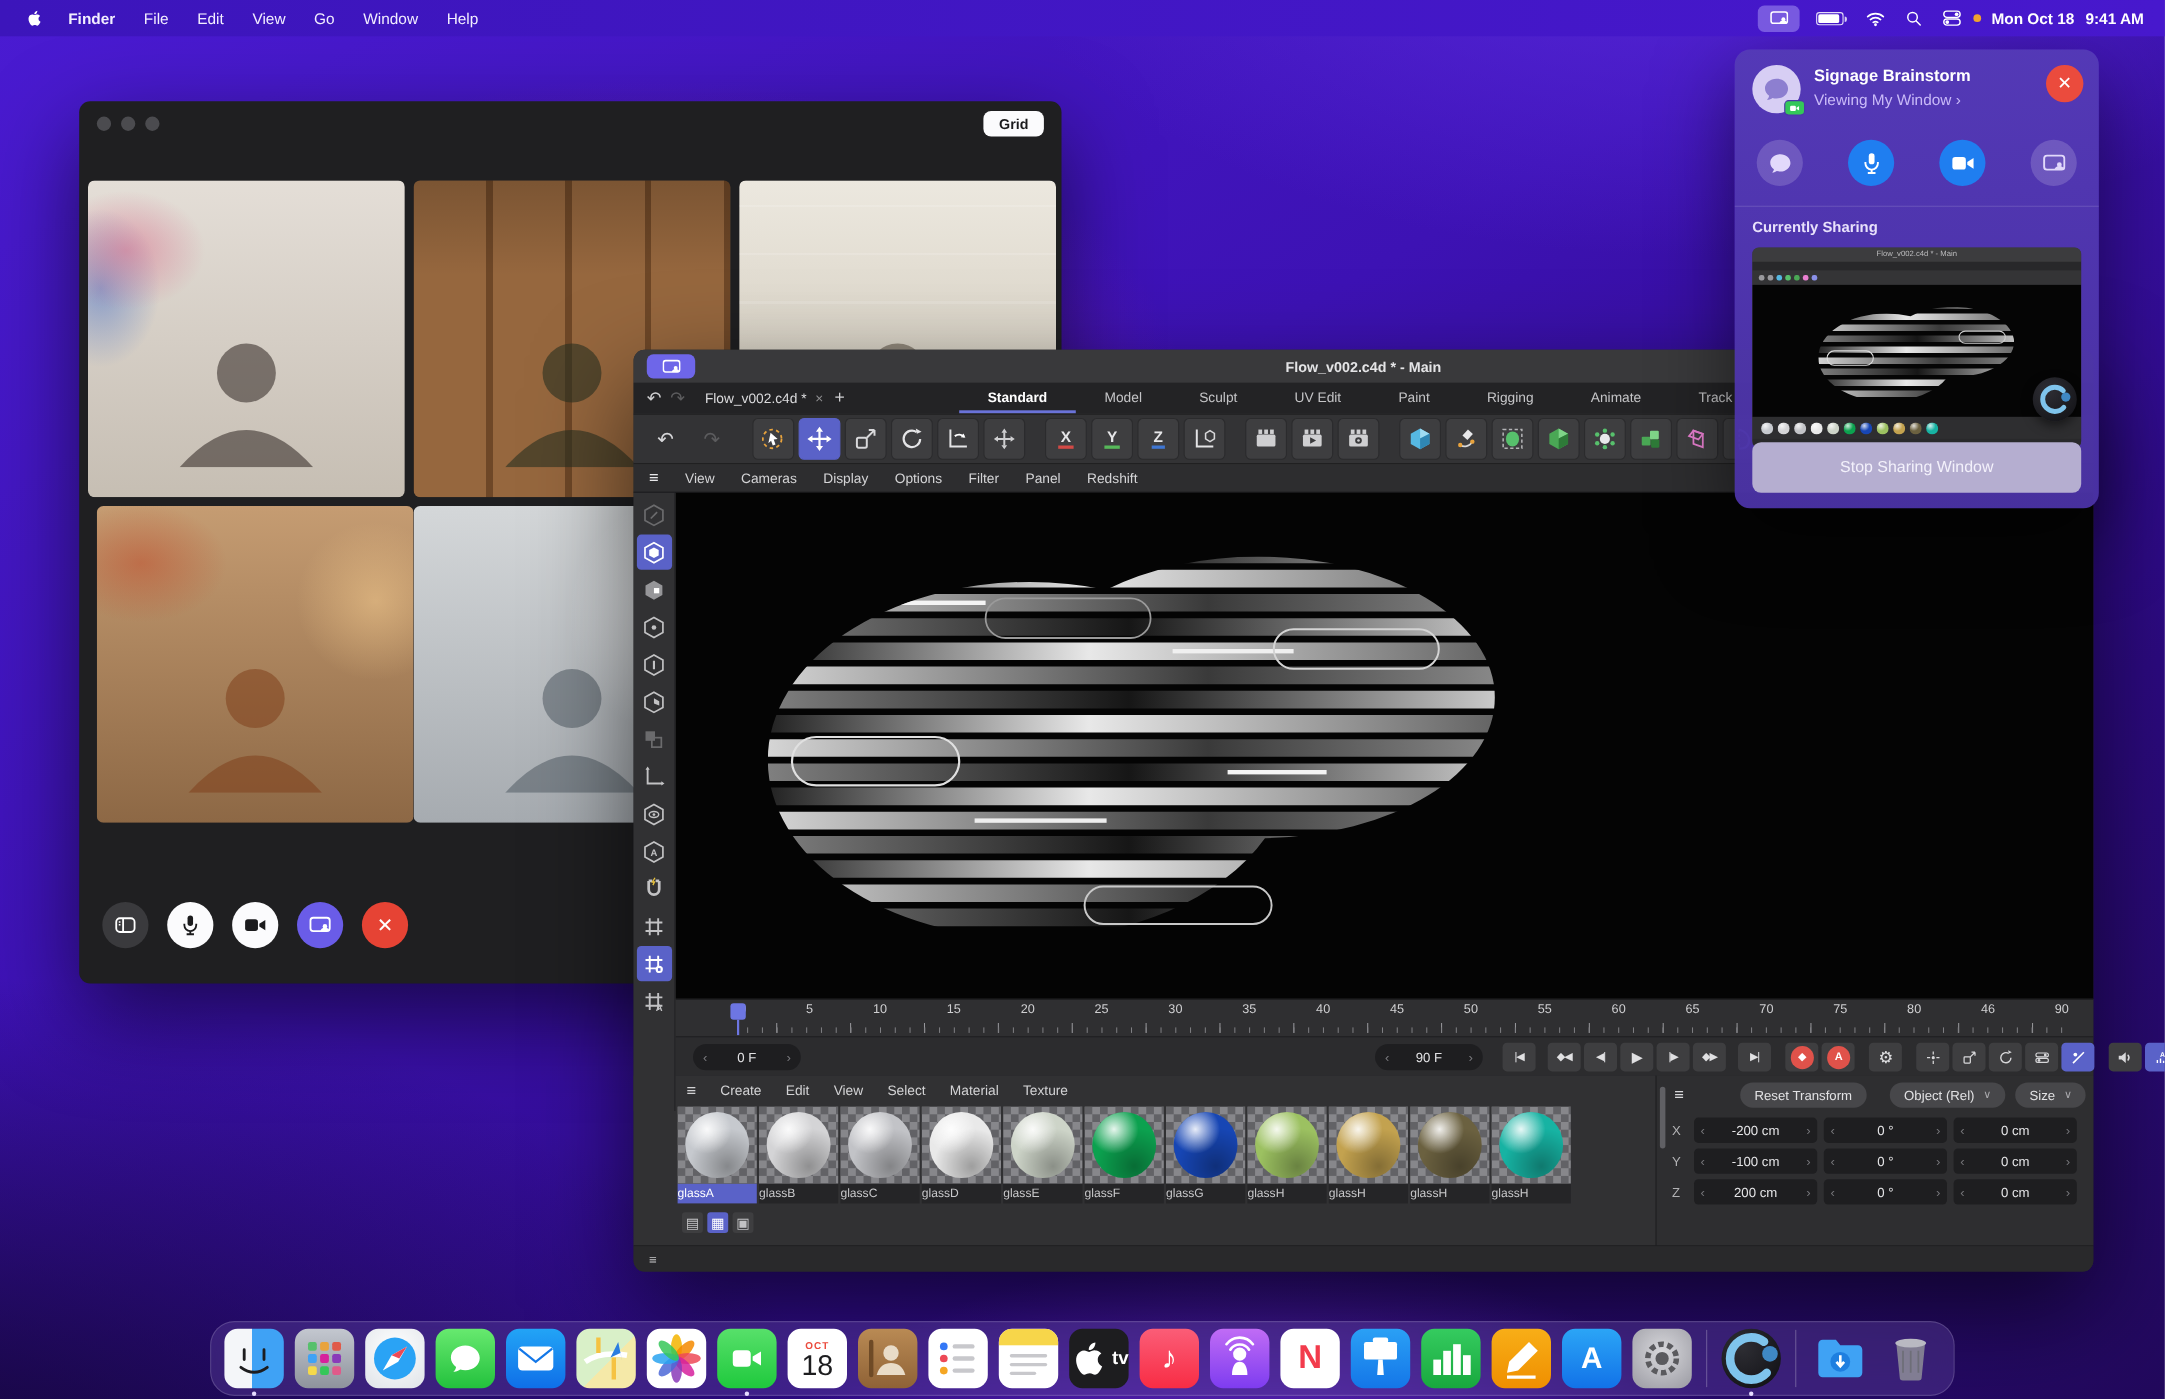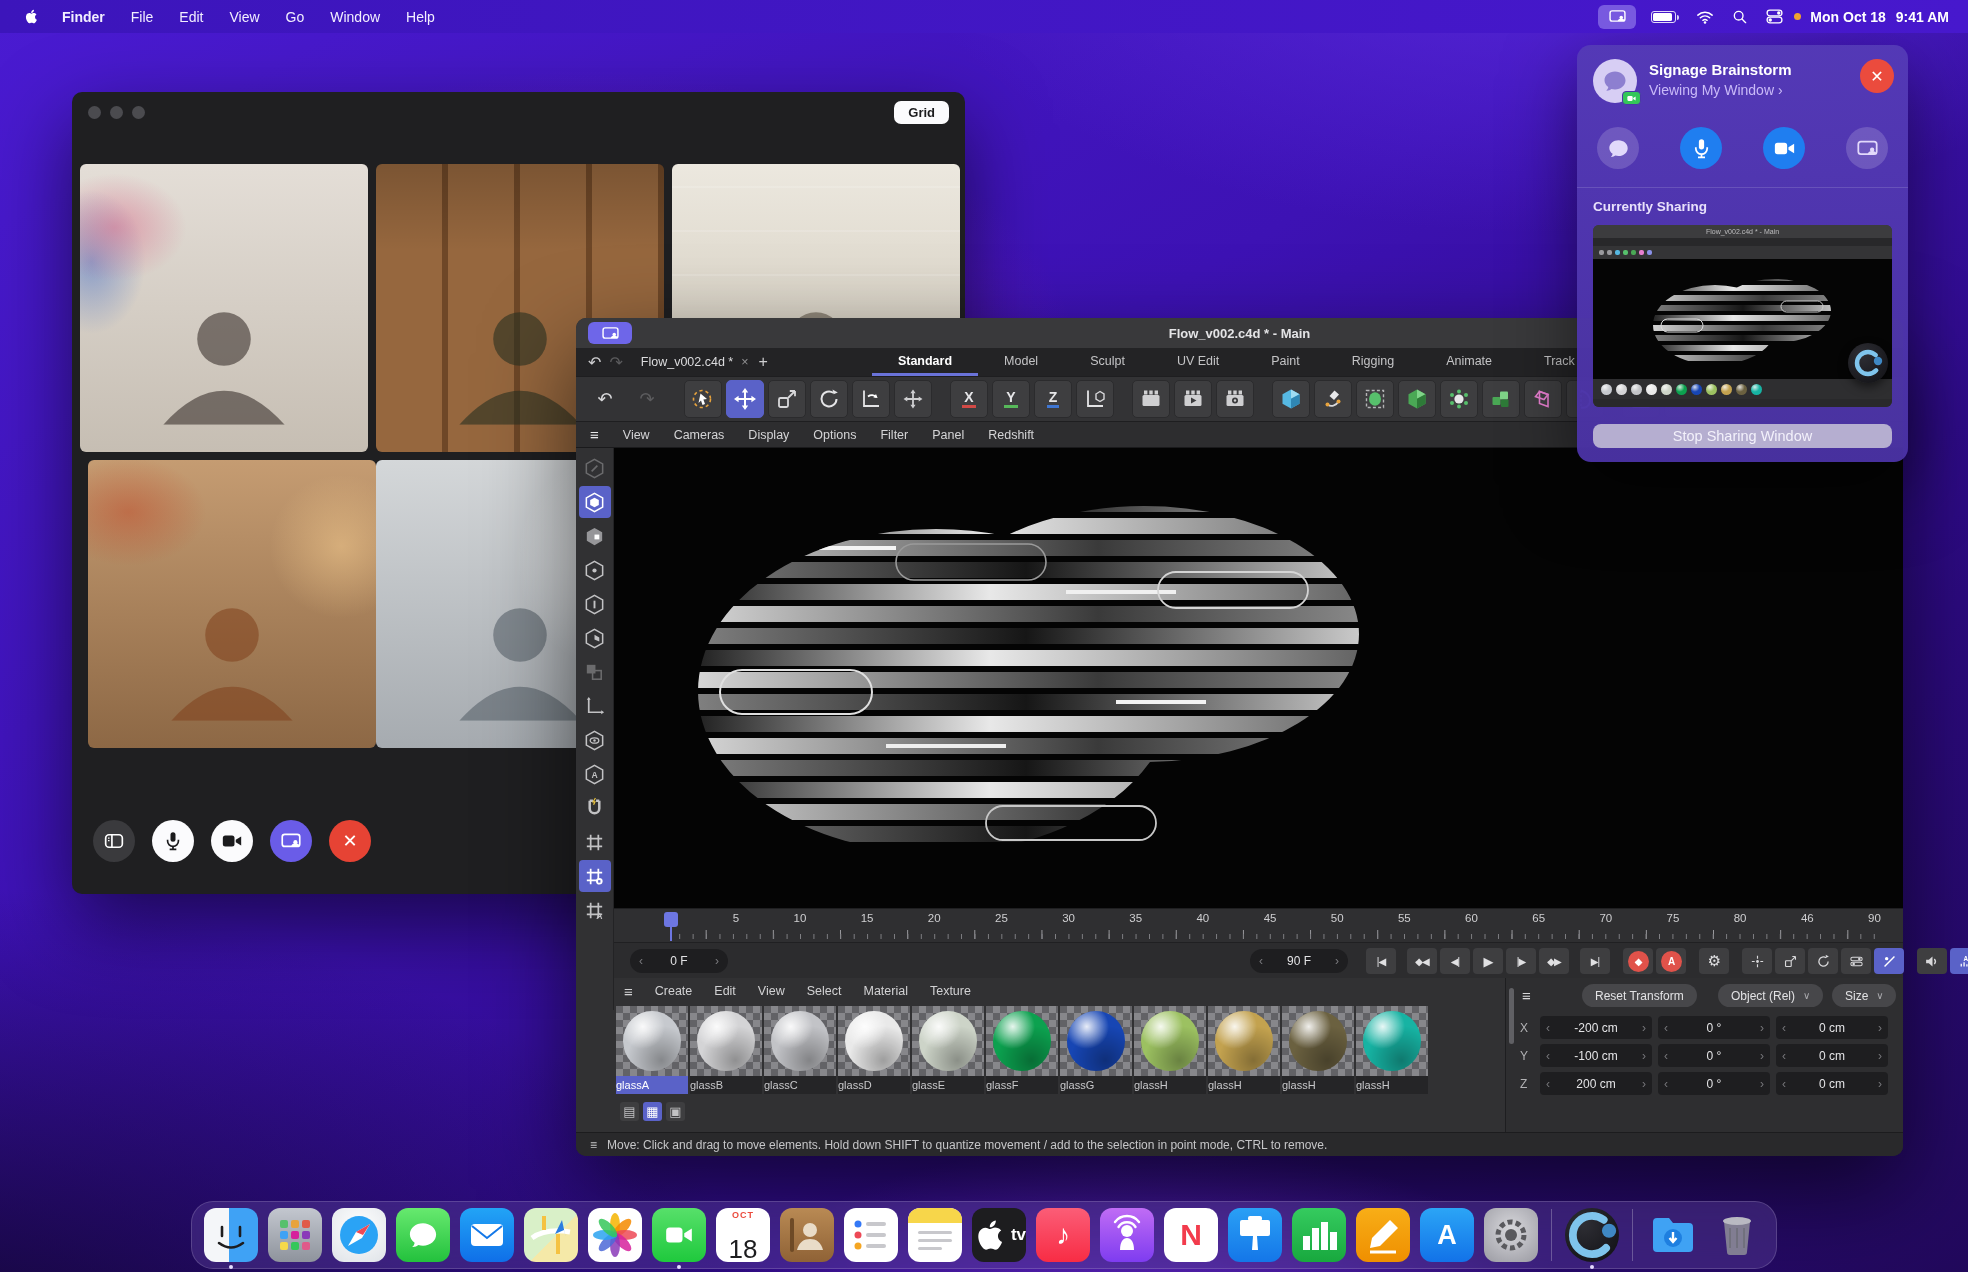"Stop Sharing Window" .stop-btn { height: 24px -> 46px }
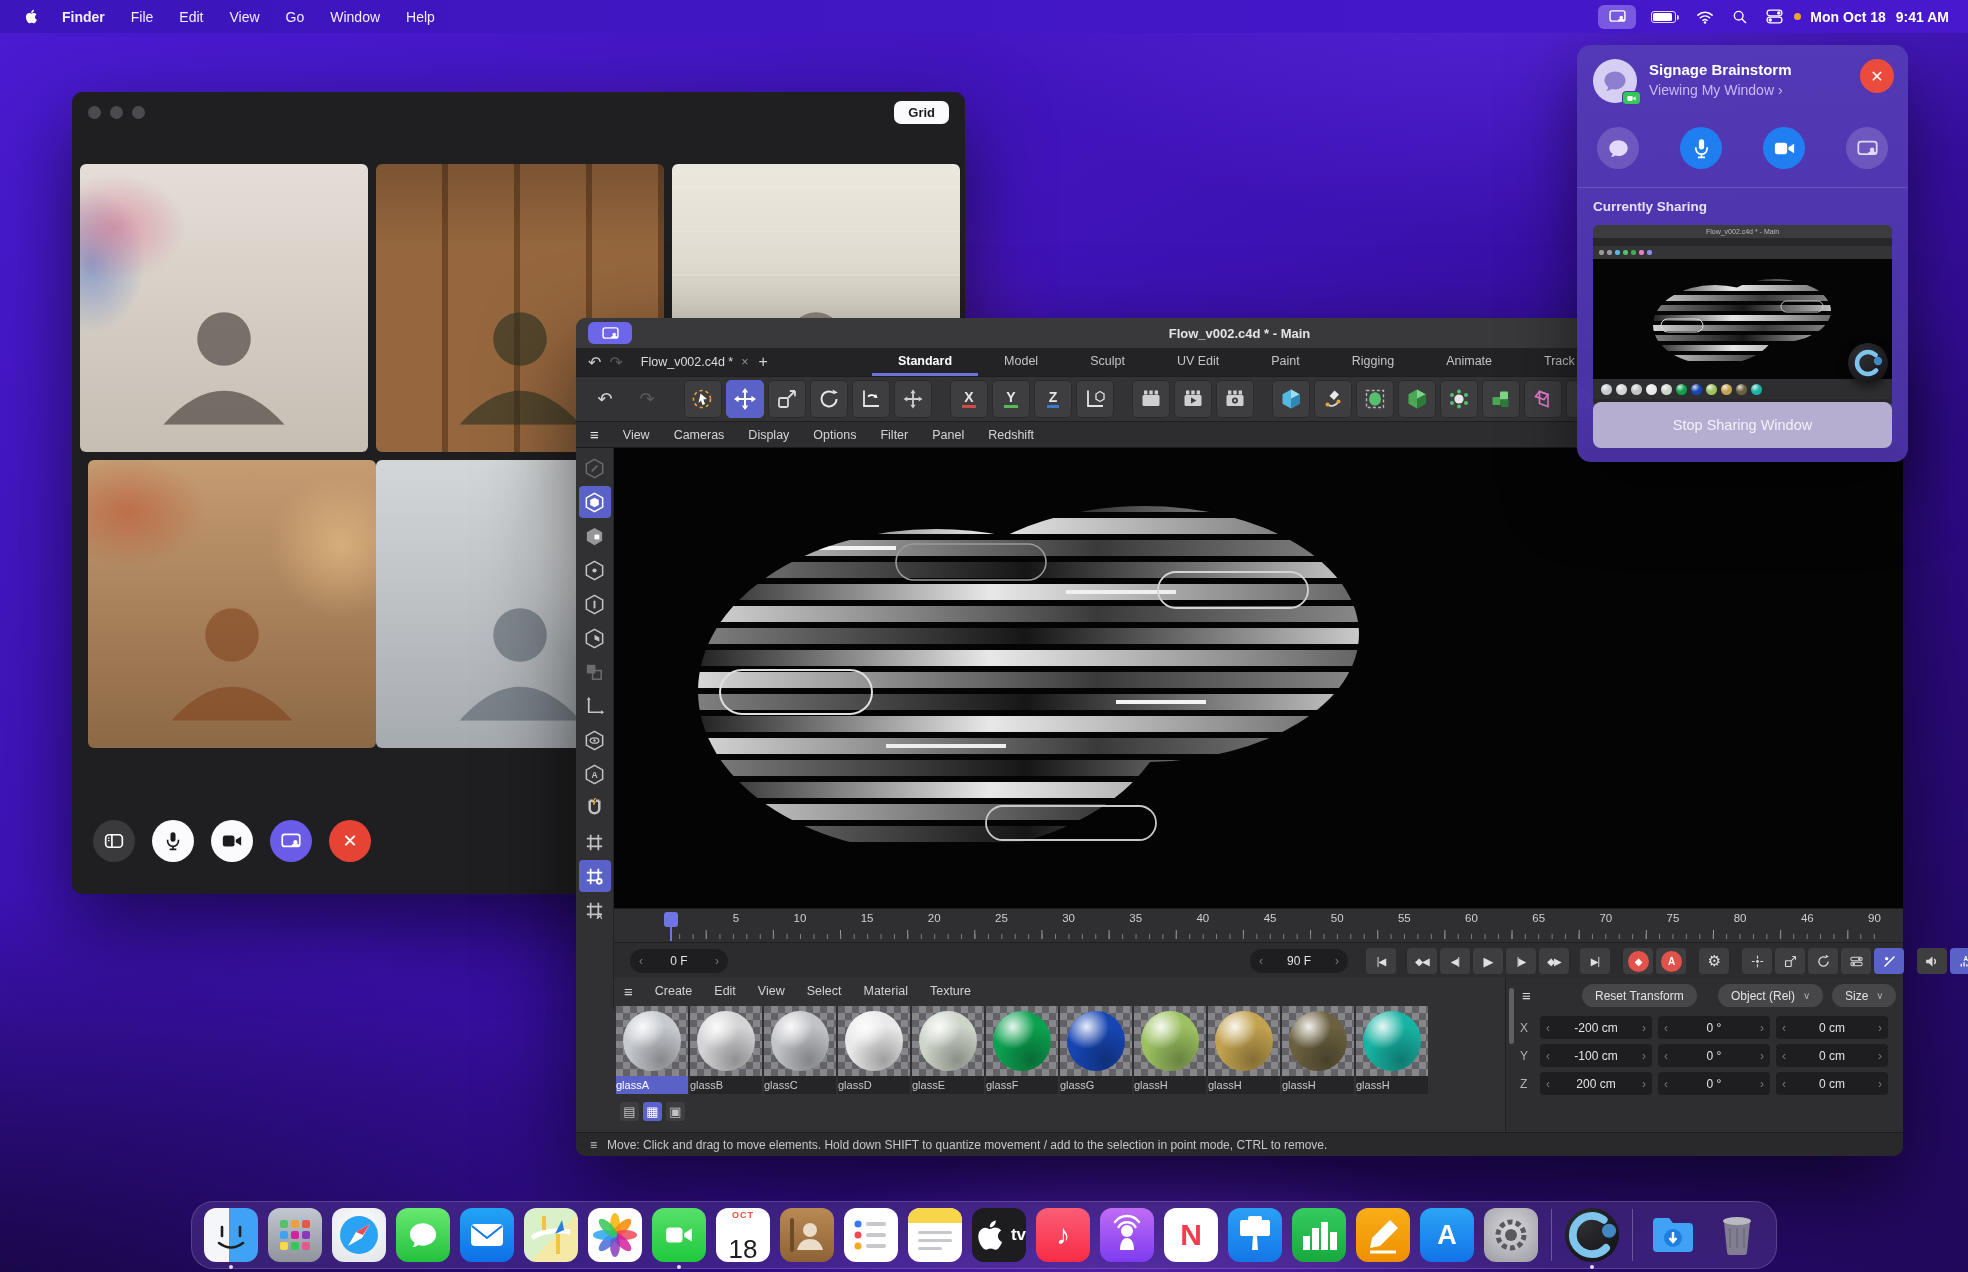"Move: Click and drag to" span { html: <span>Move: Click and drag to move elements. Hold down SHIFT to quantize movement / add to the selection in point mode, CTRL to remove.</span> -> none }
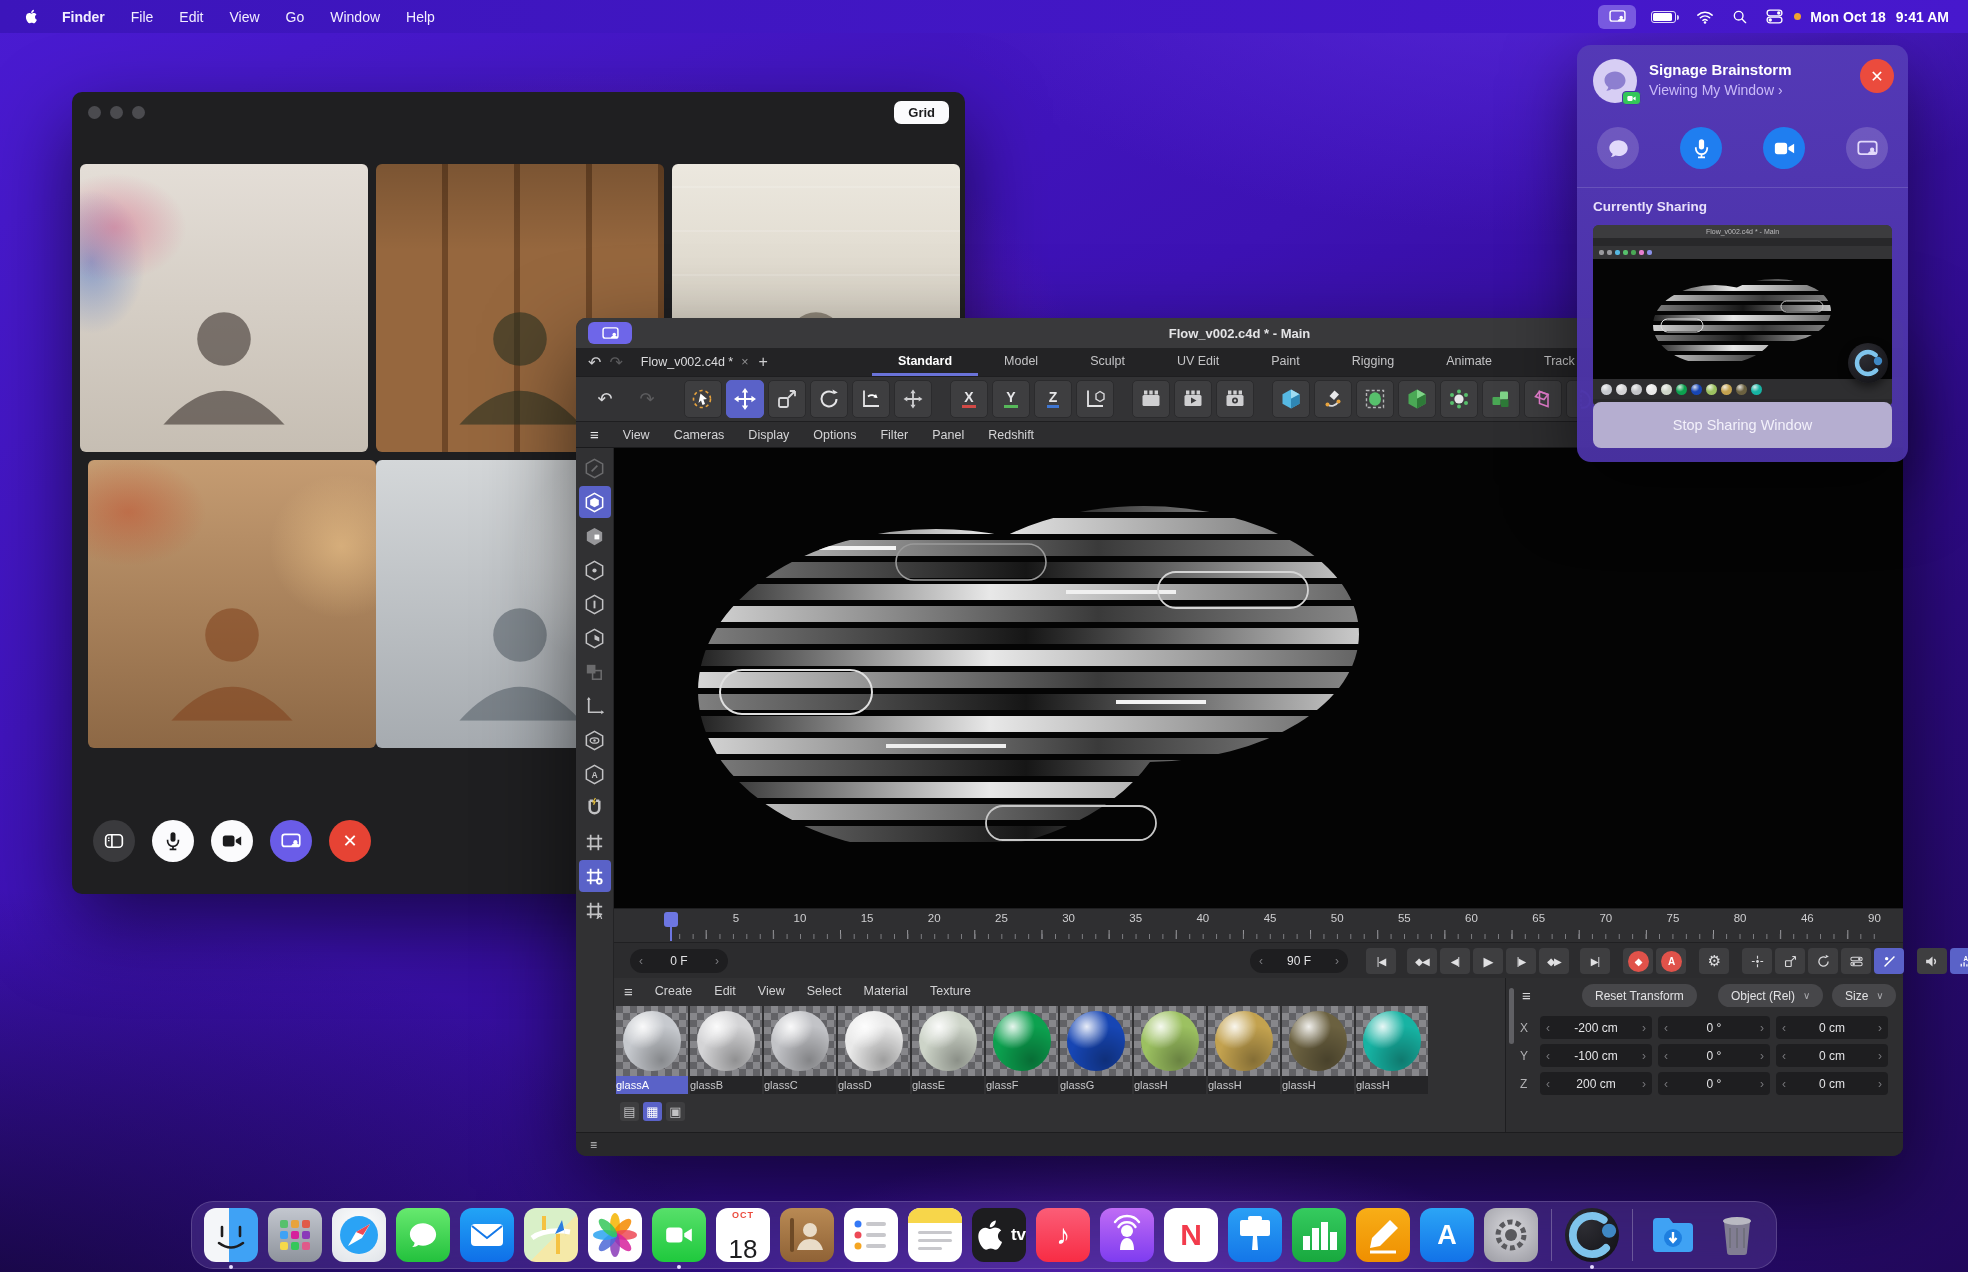"OCT" .cal { justify-content: space-between -> center }
